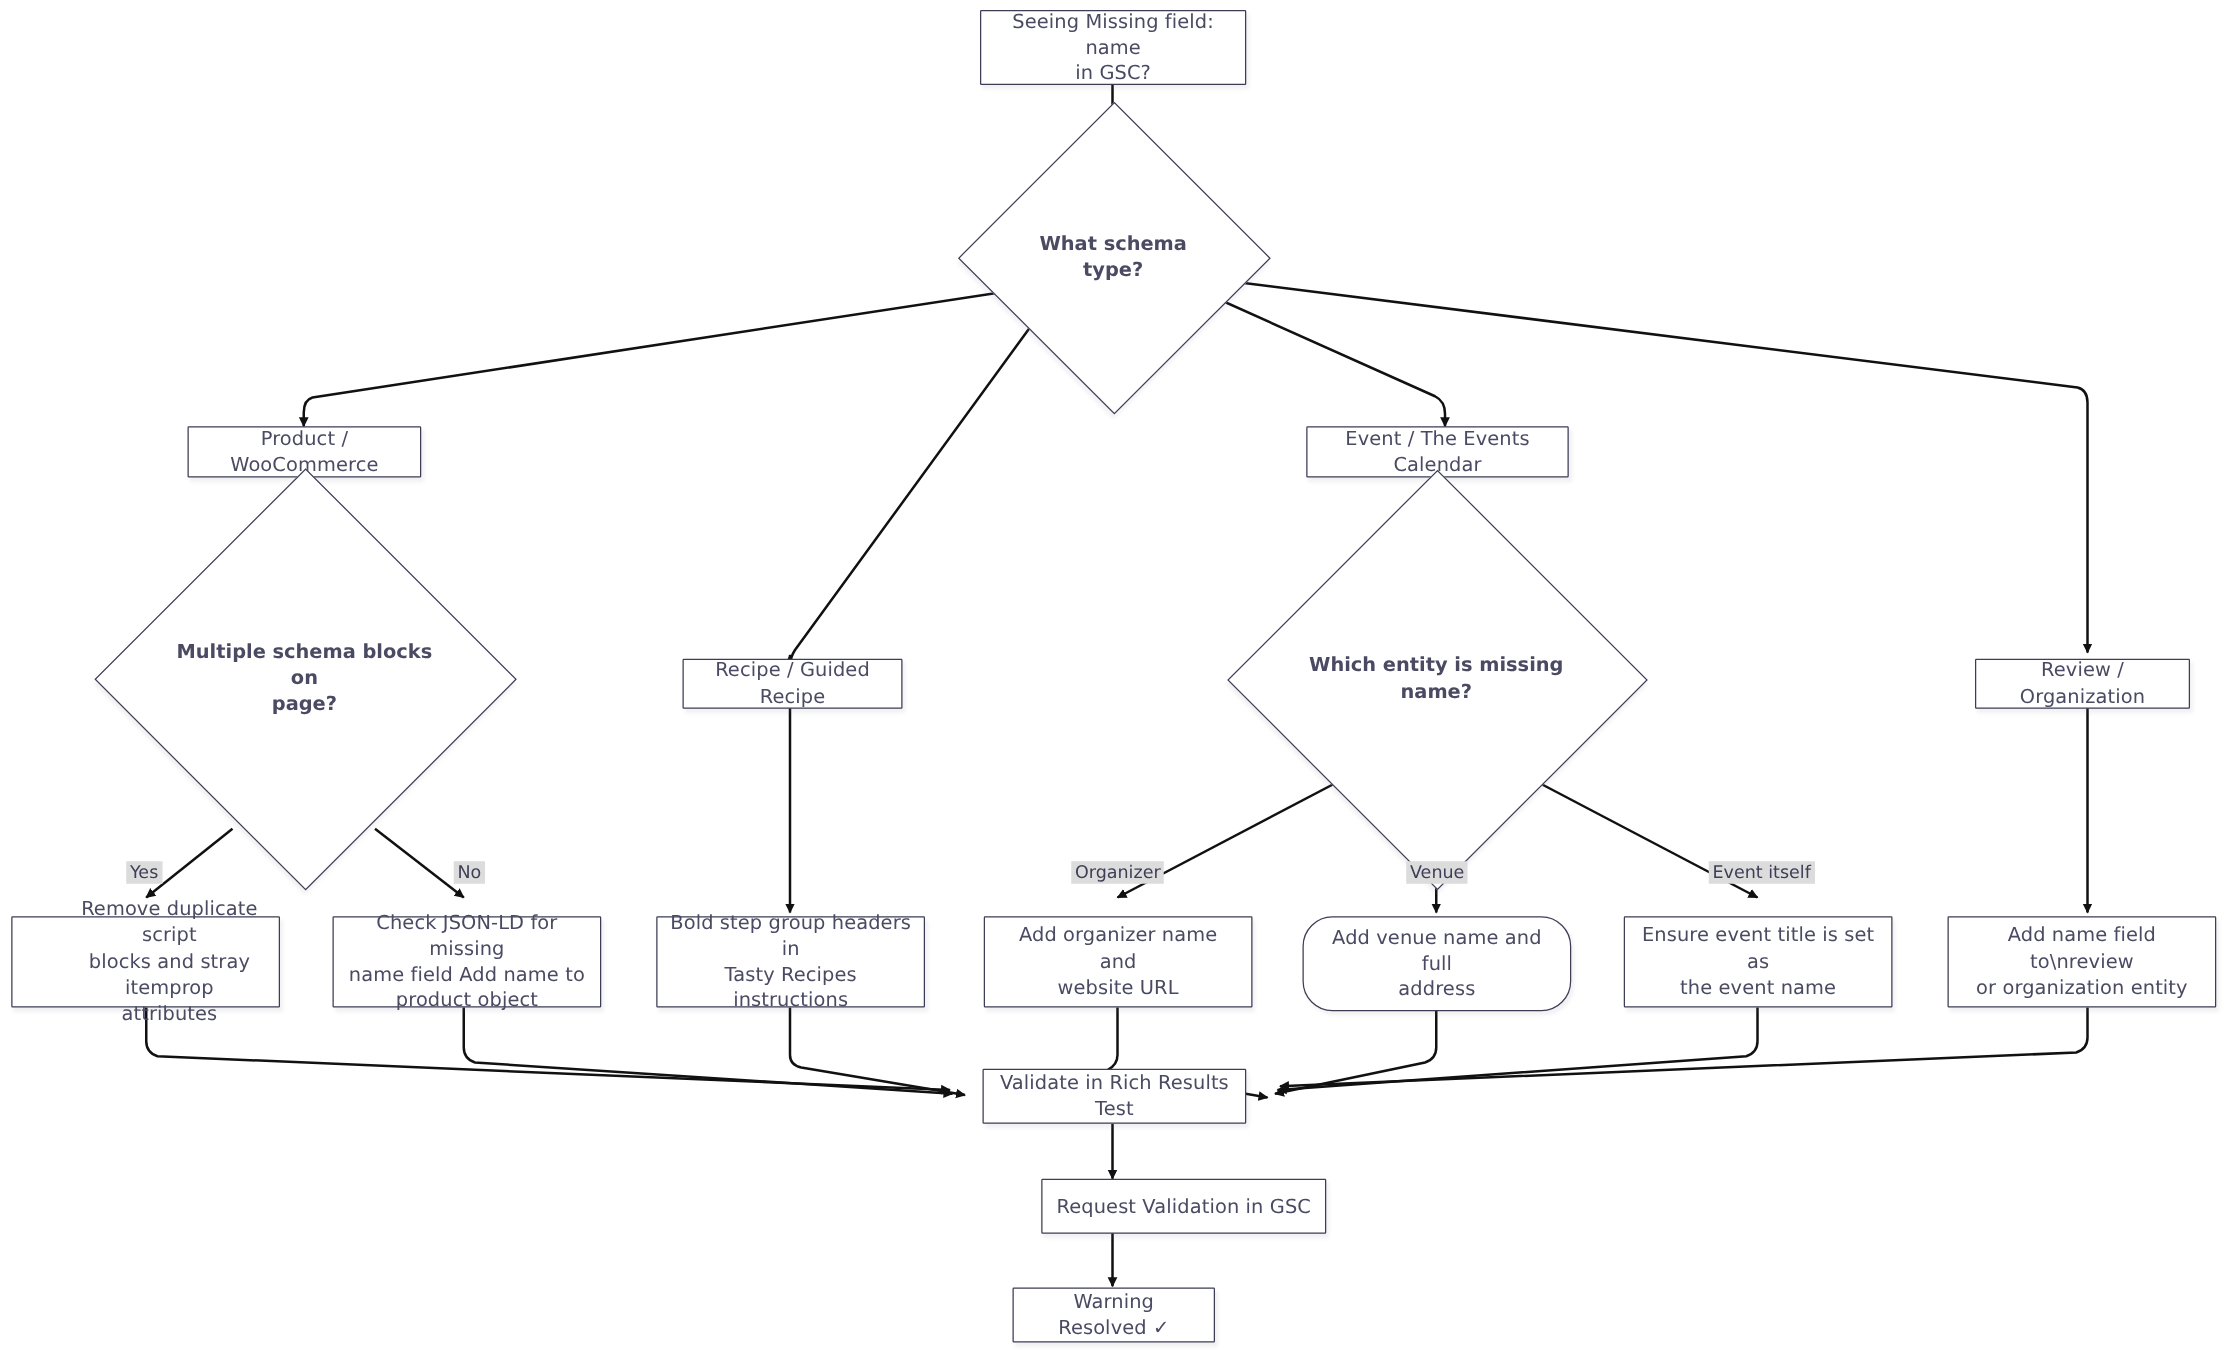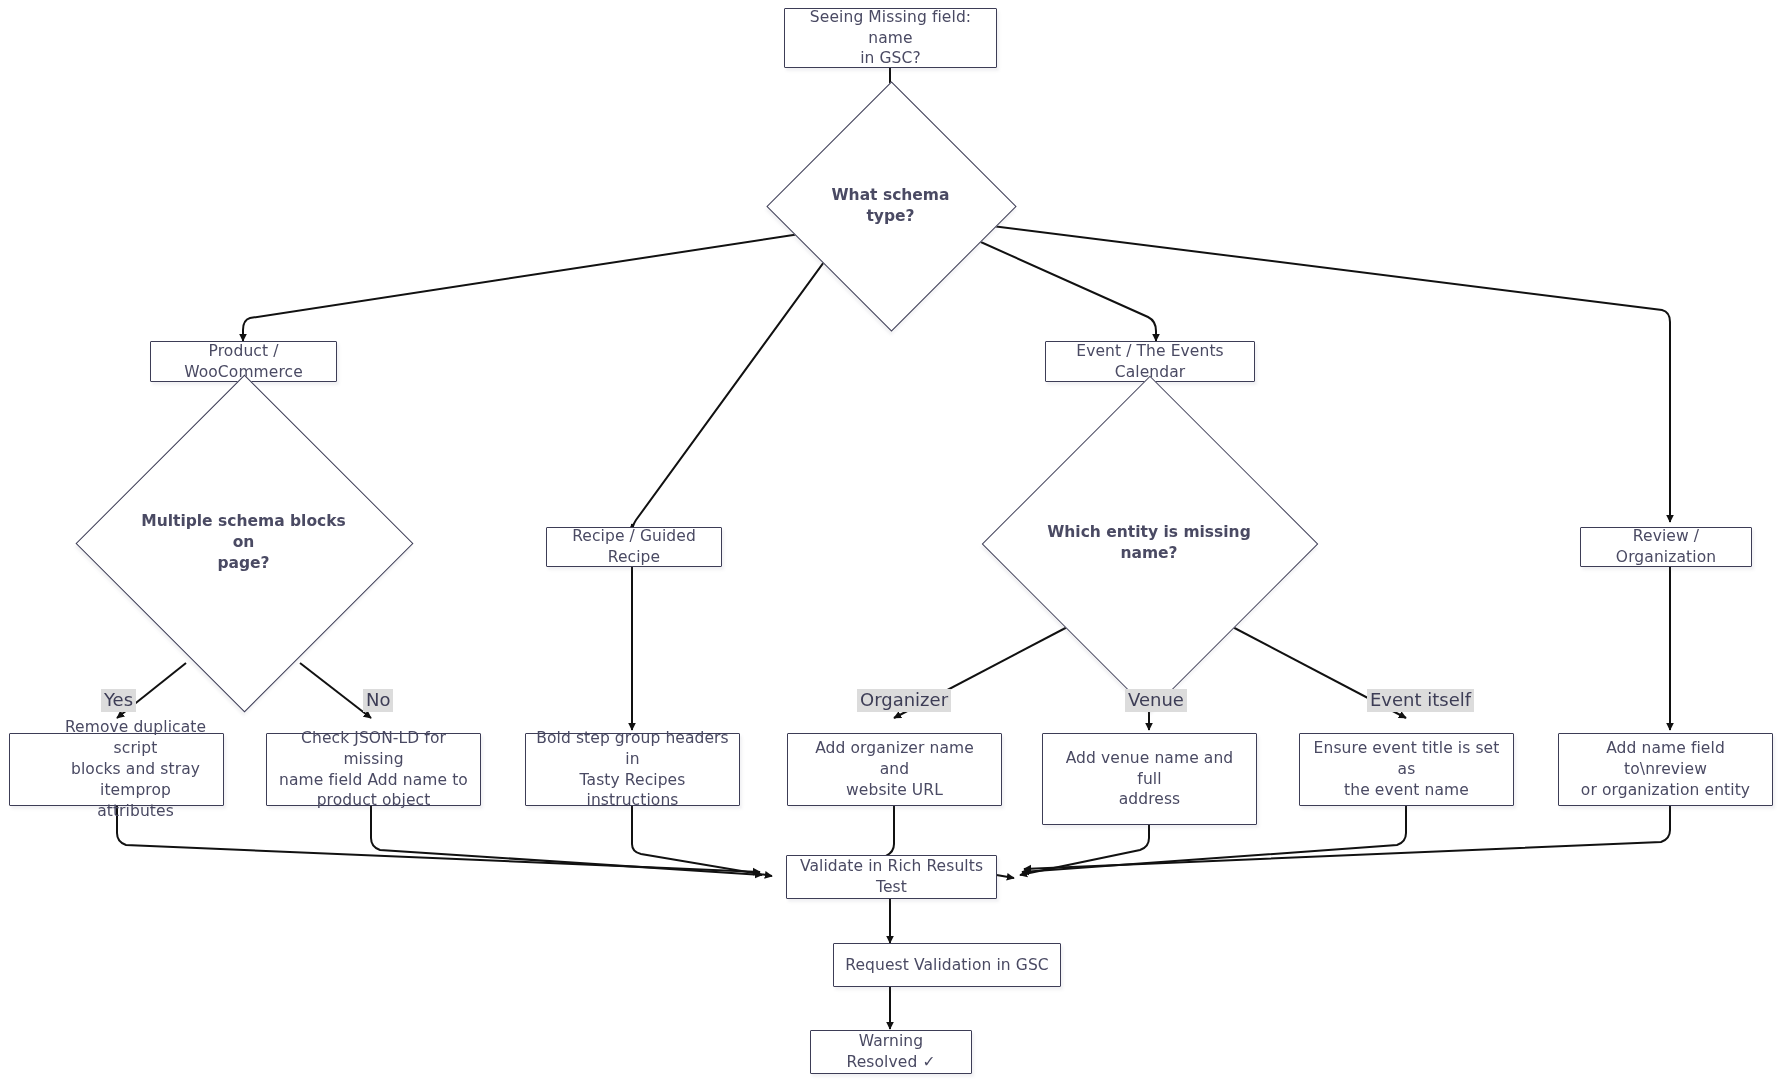"Yes" .elabel { font-size: 18px -> 14px }
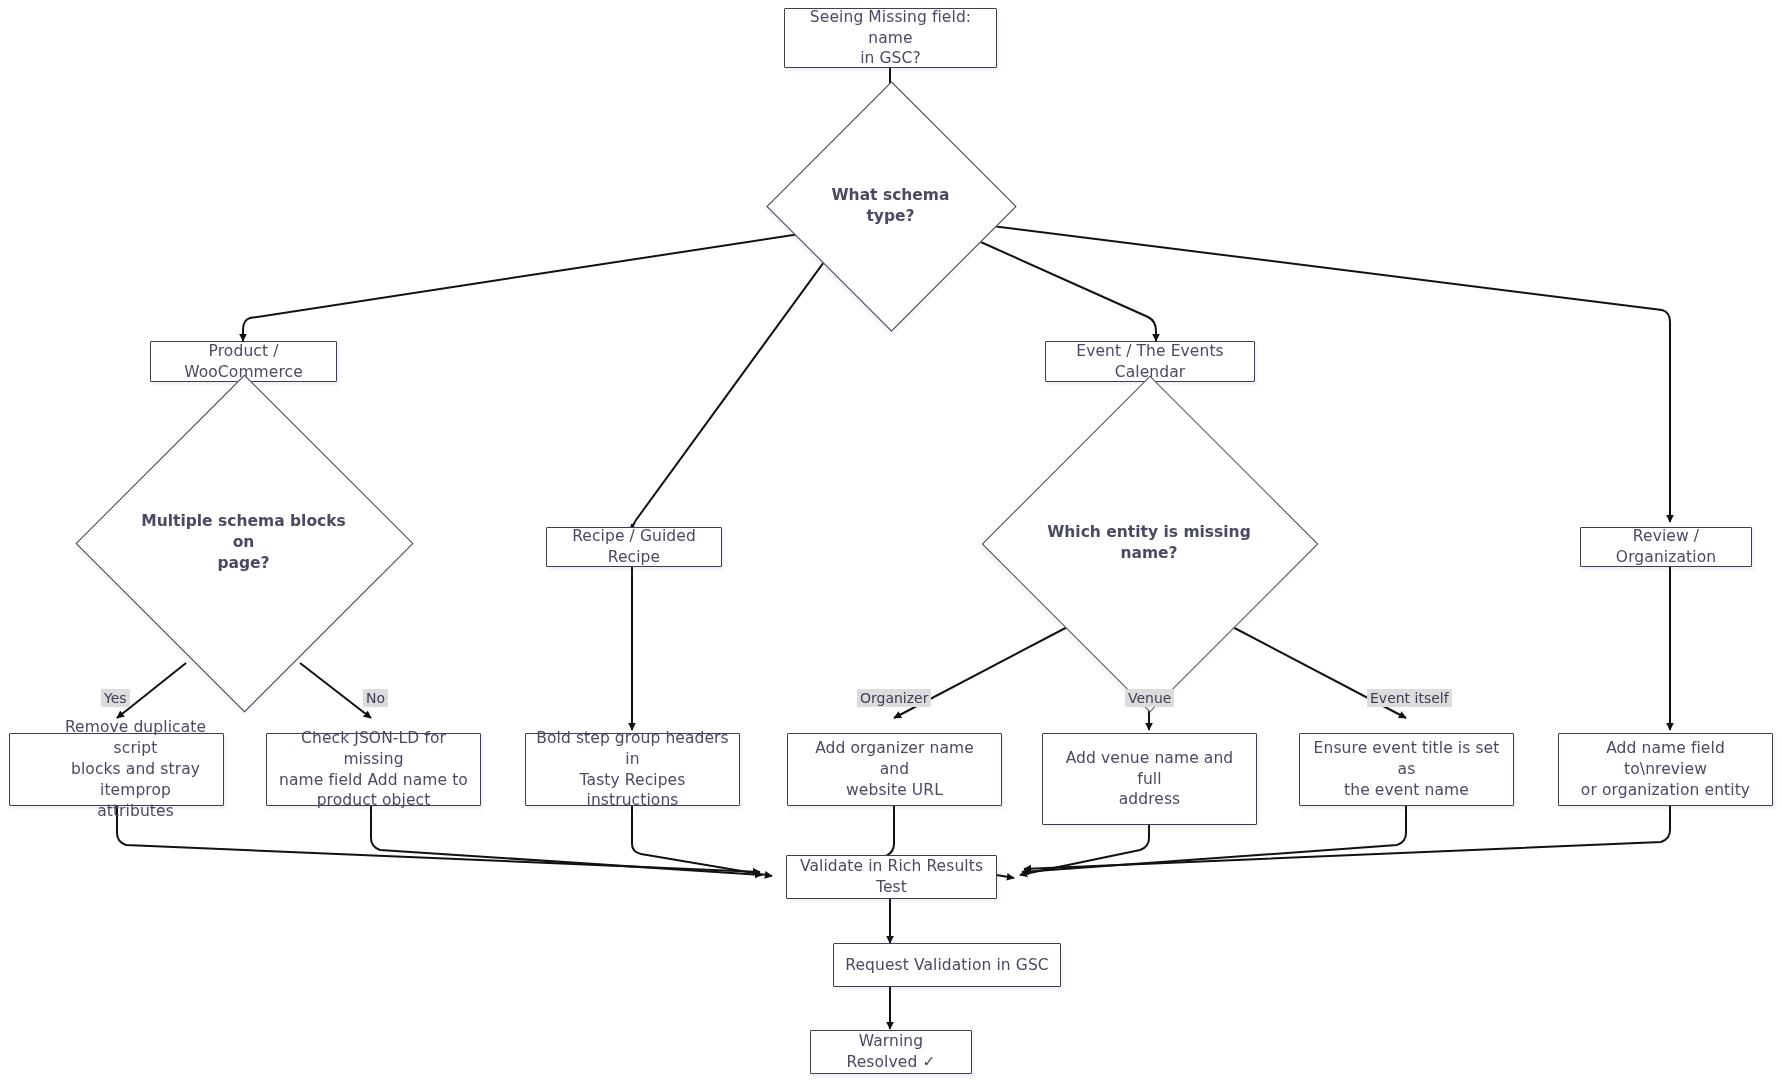"Add venue name and full" div.node { border-radius: none -> 24px; height: 92px -> 76px }
